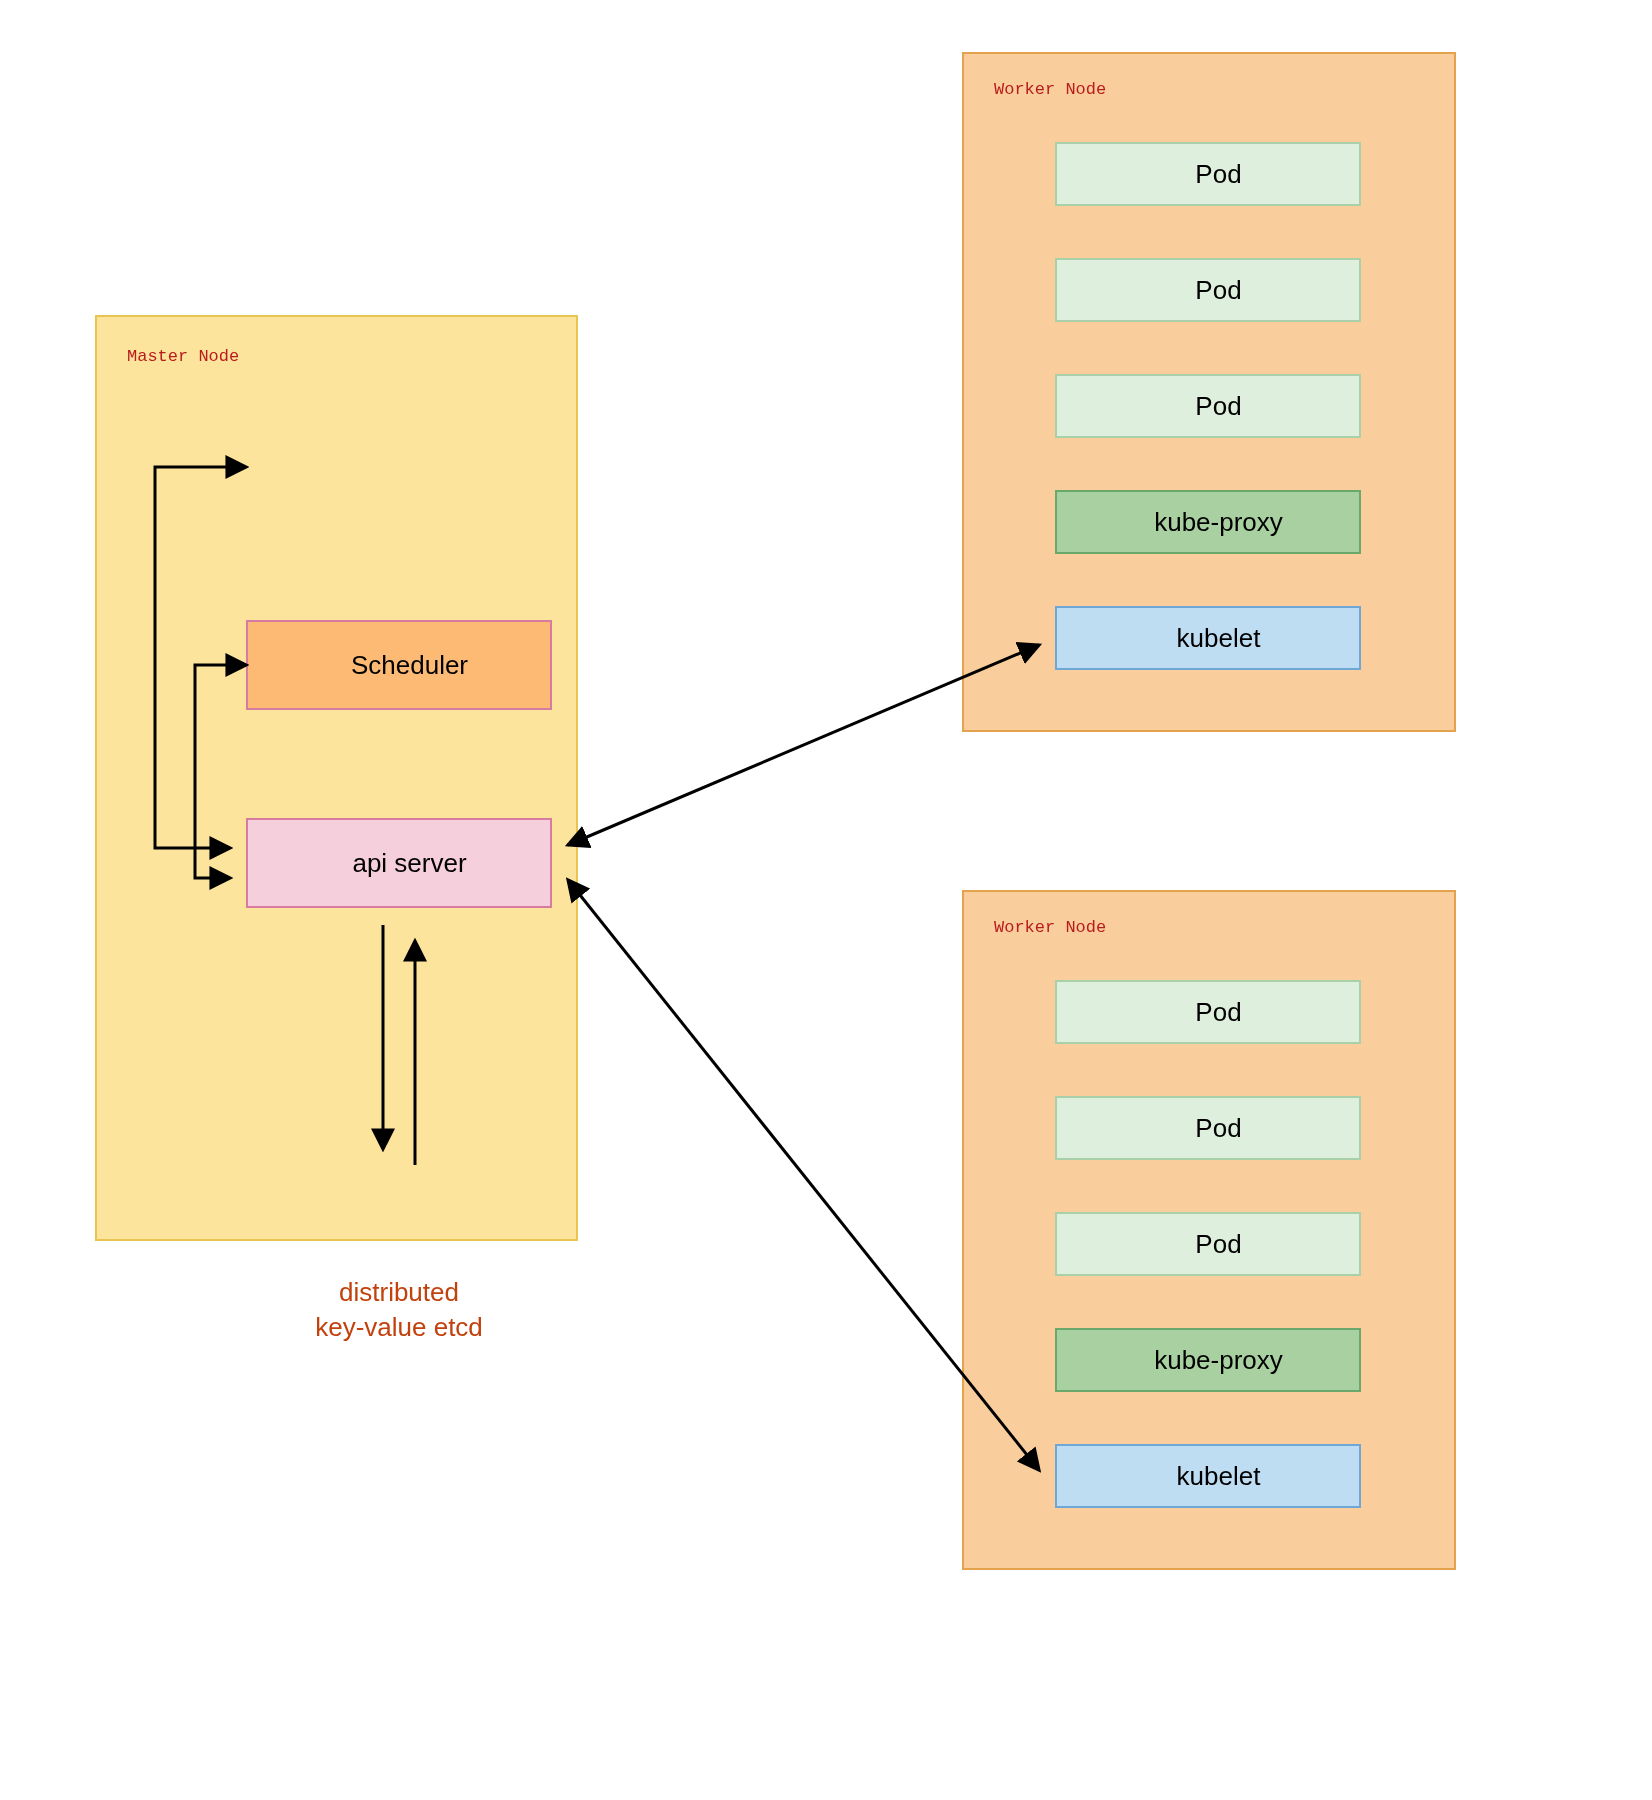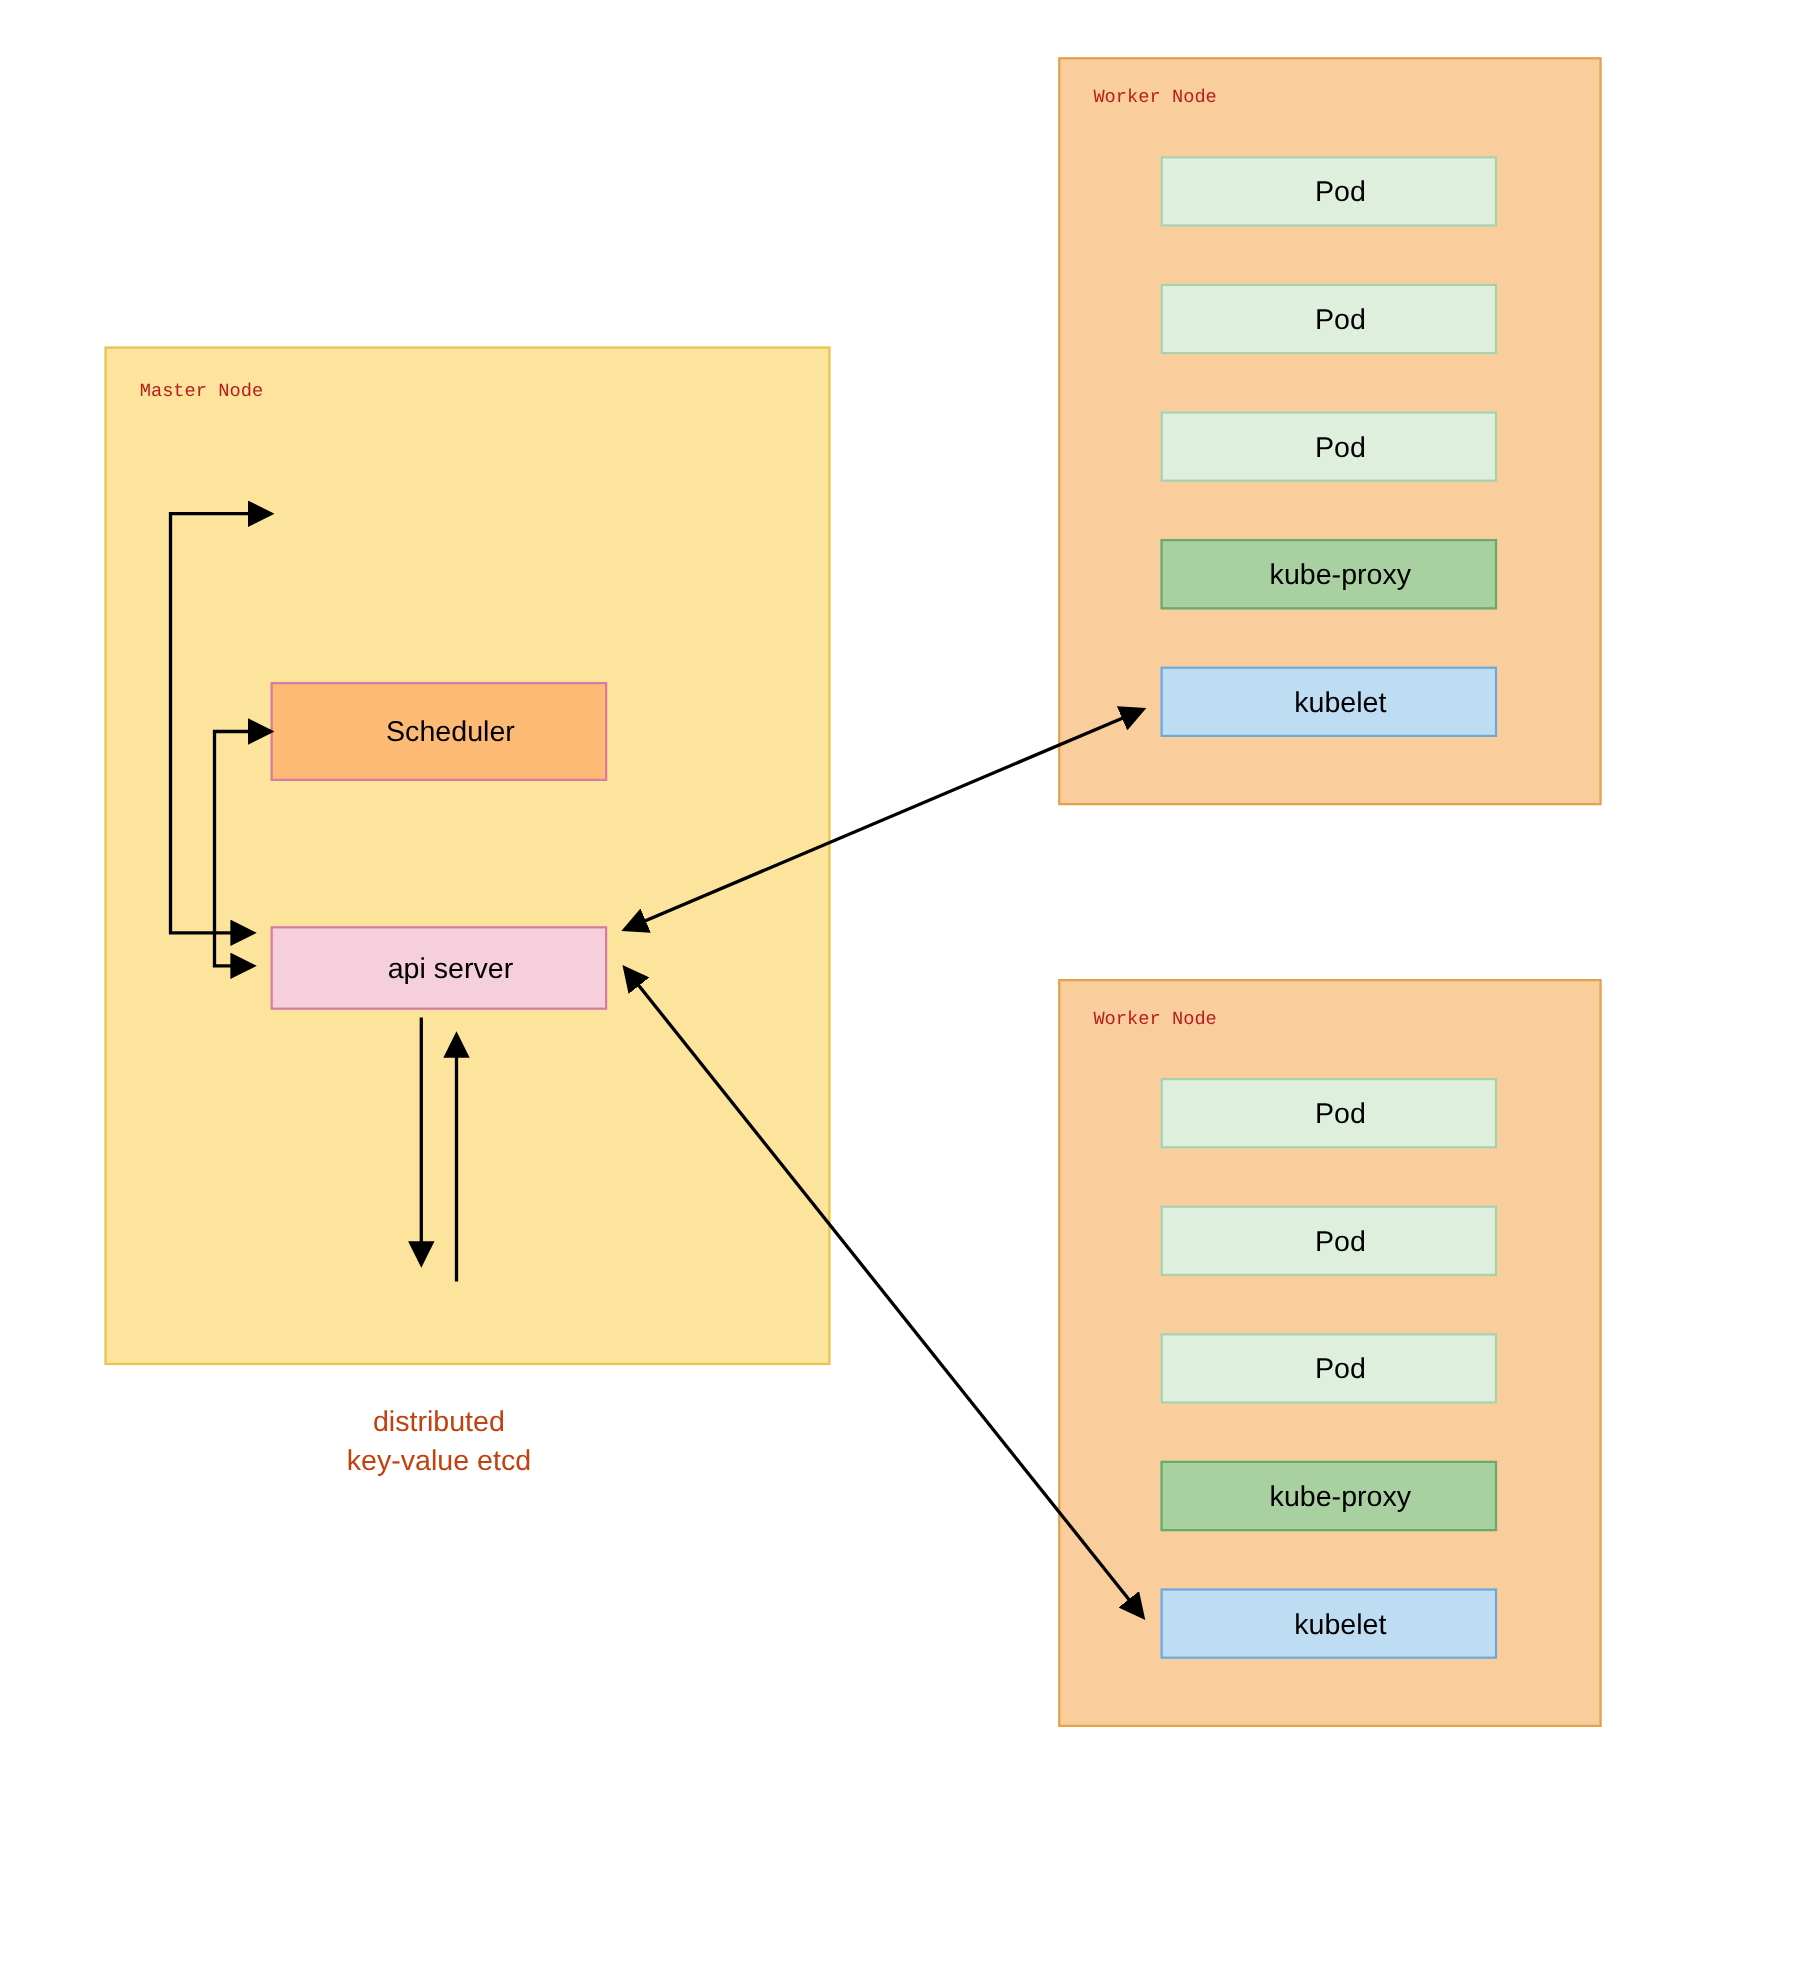"Master Node" div.node-container { width: 660px -> 483px }
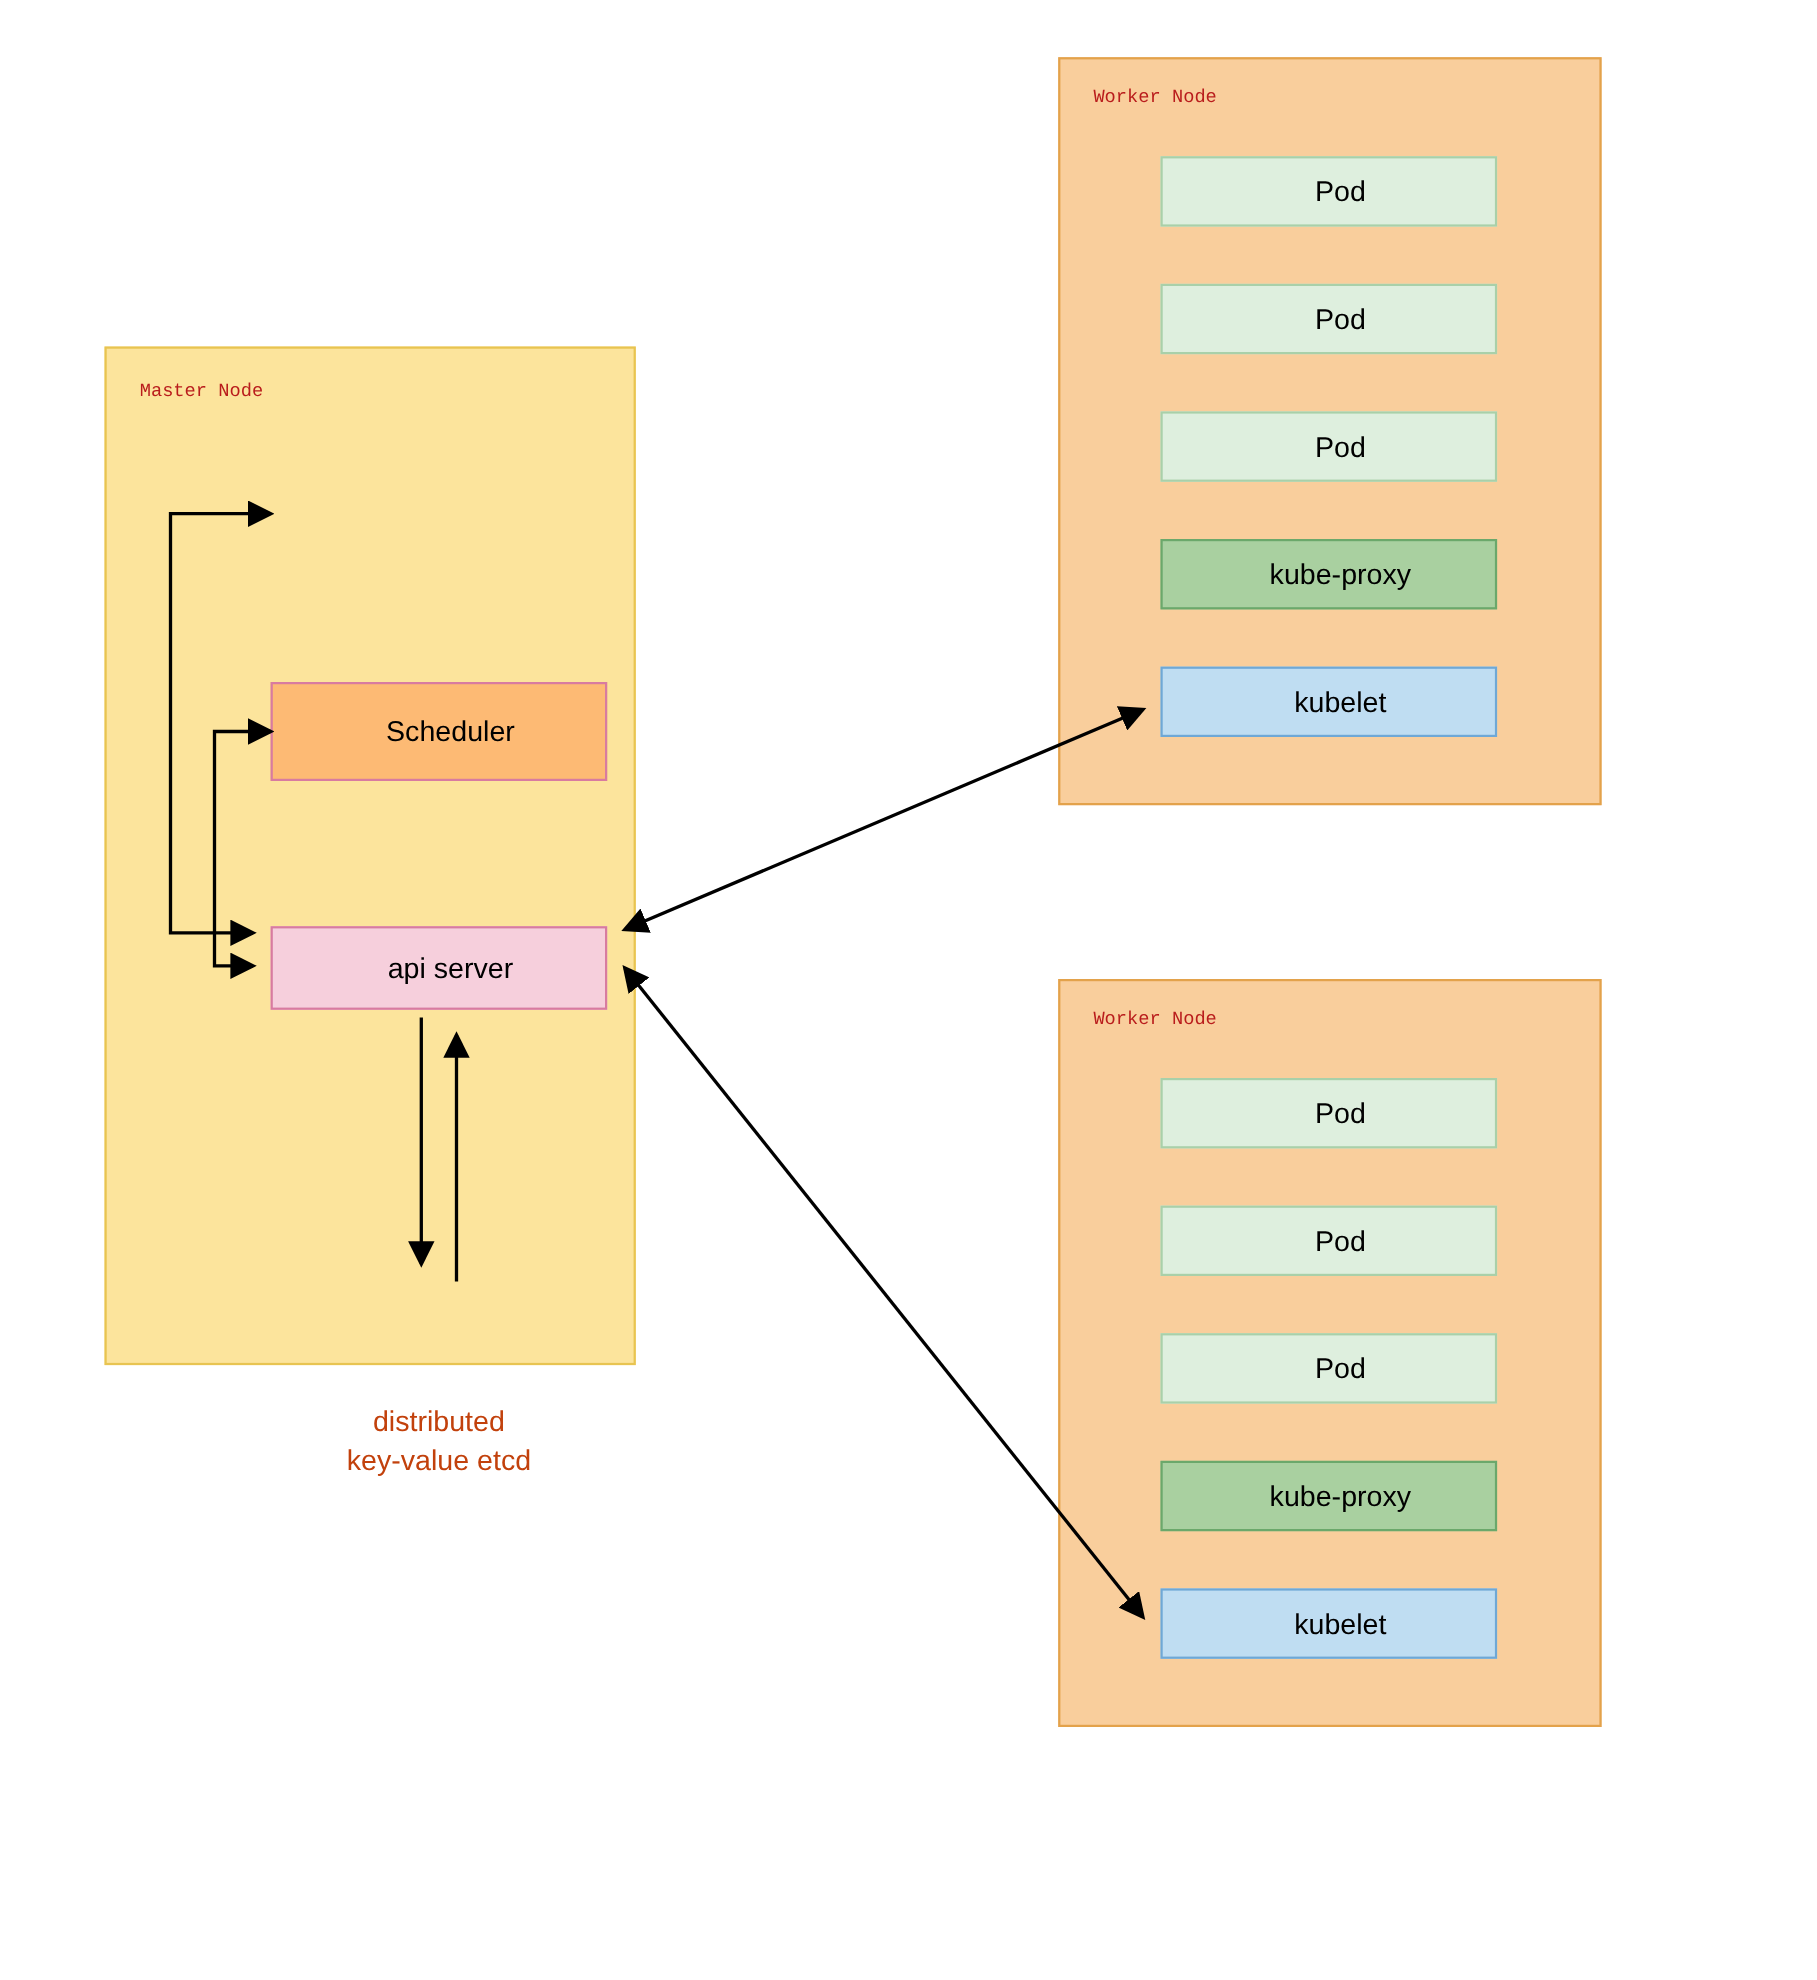"api server" div.box { height: 76px -> 90px; margin-top: 24px -> none }
